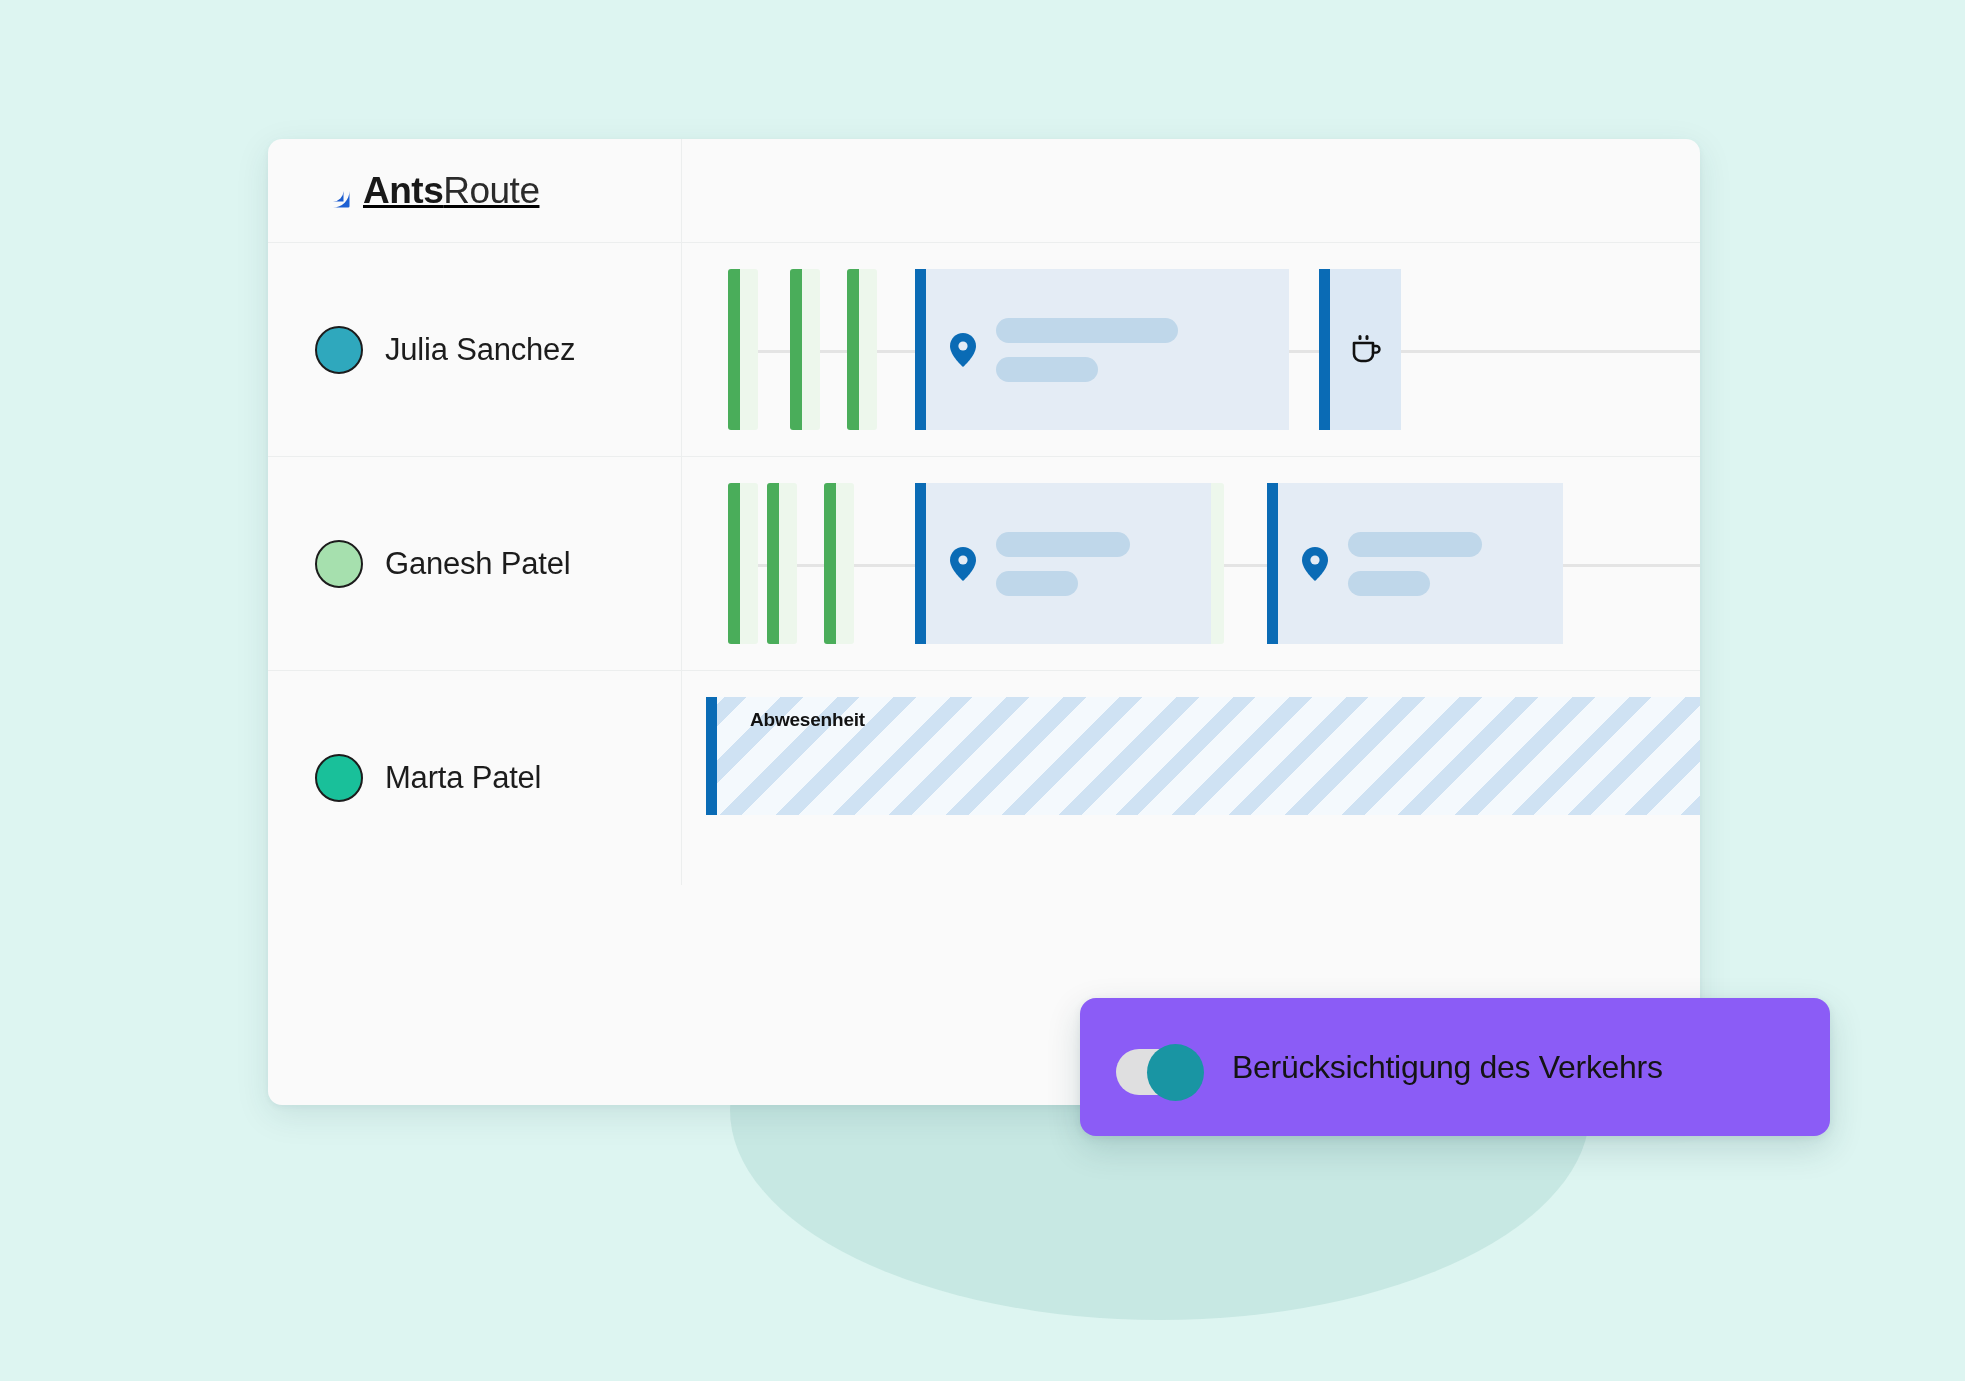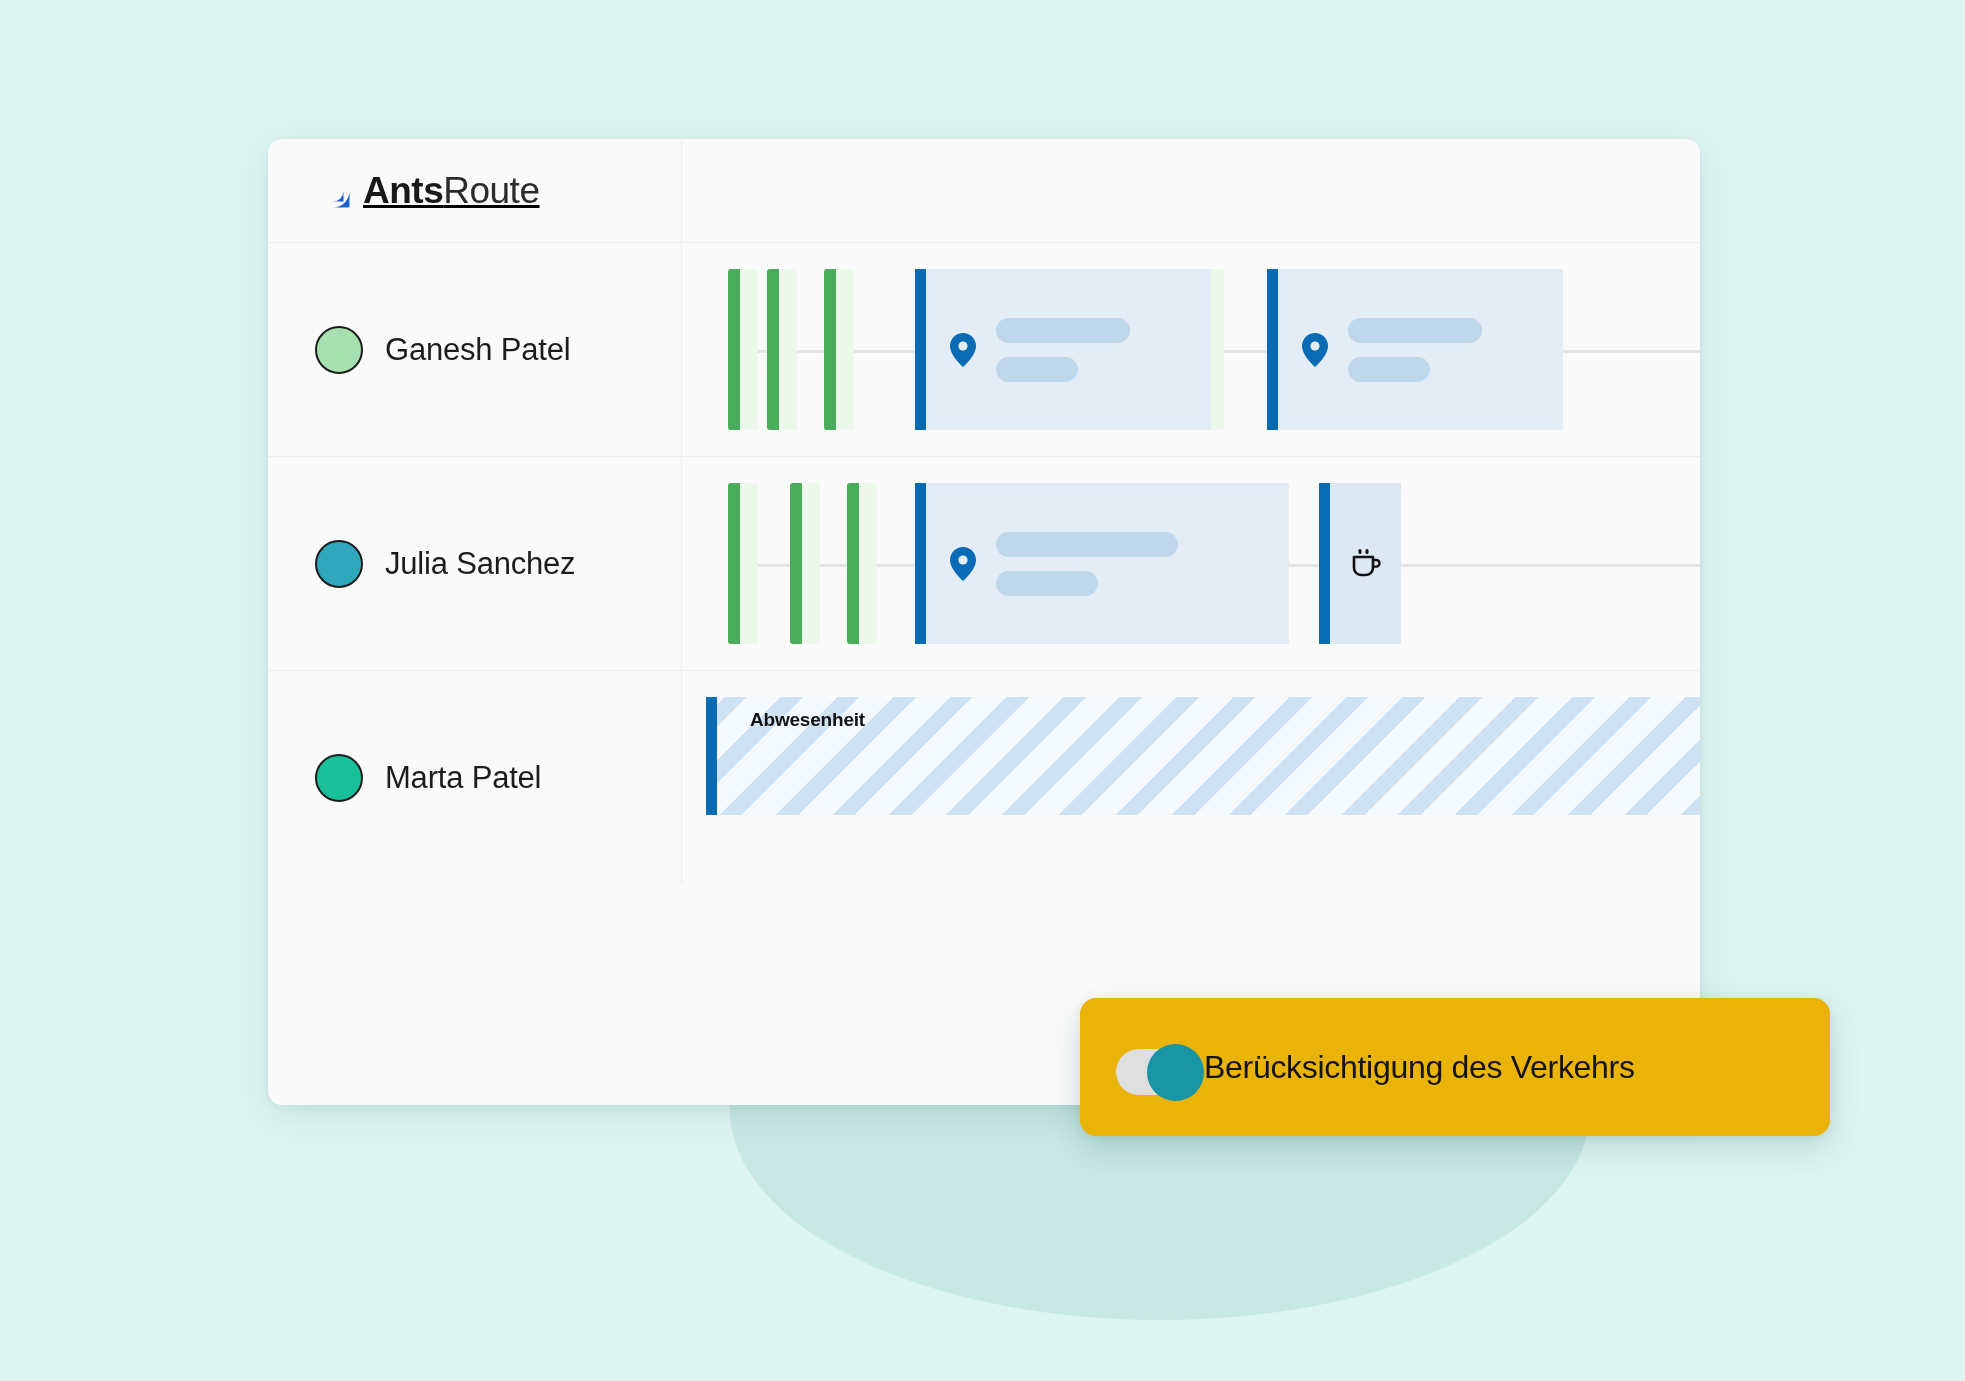"Ganesh Patel" div.panel-row { order: before "Julia Sanchez" -> after "Julia Sanchez" }
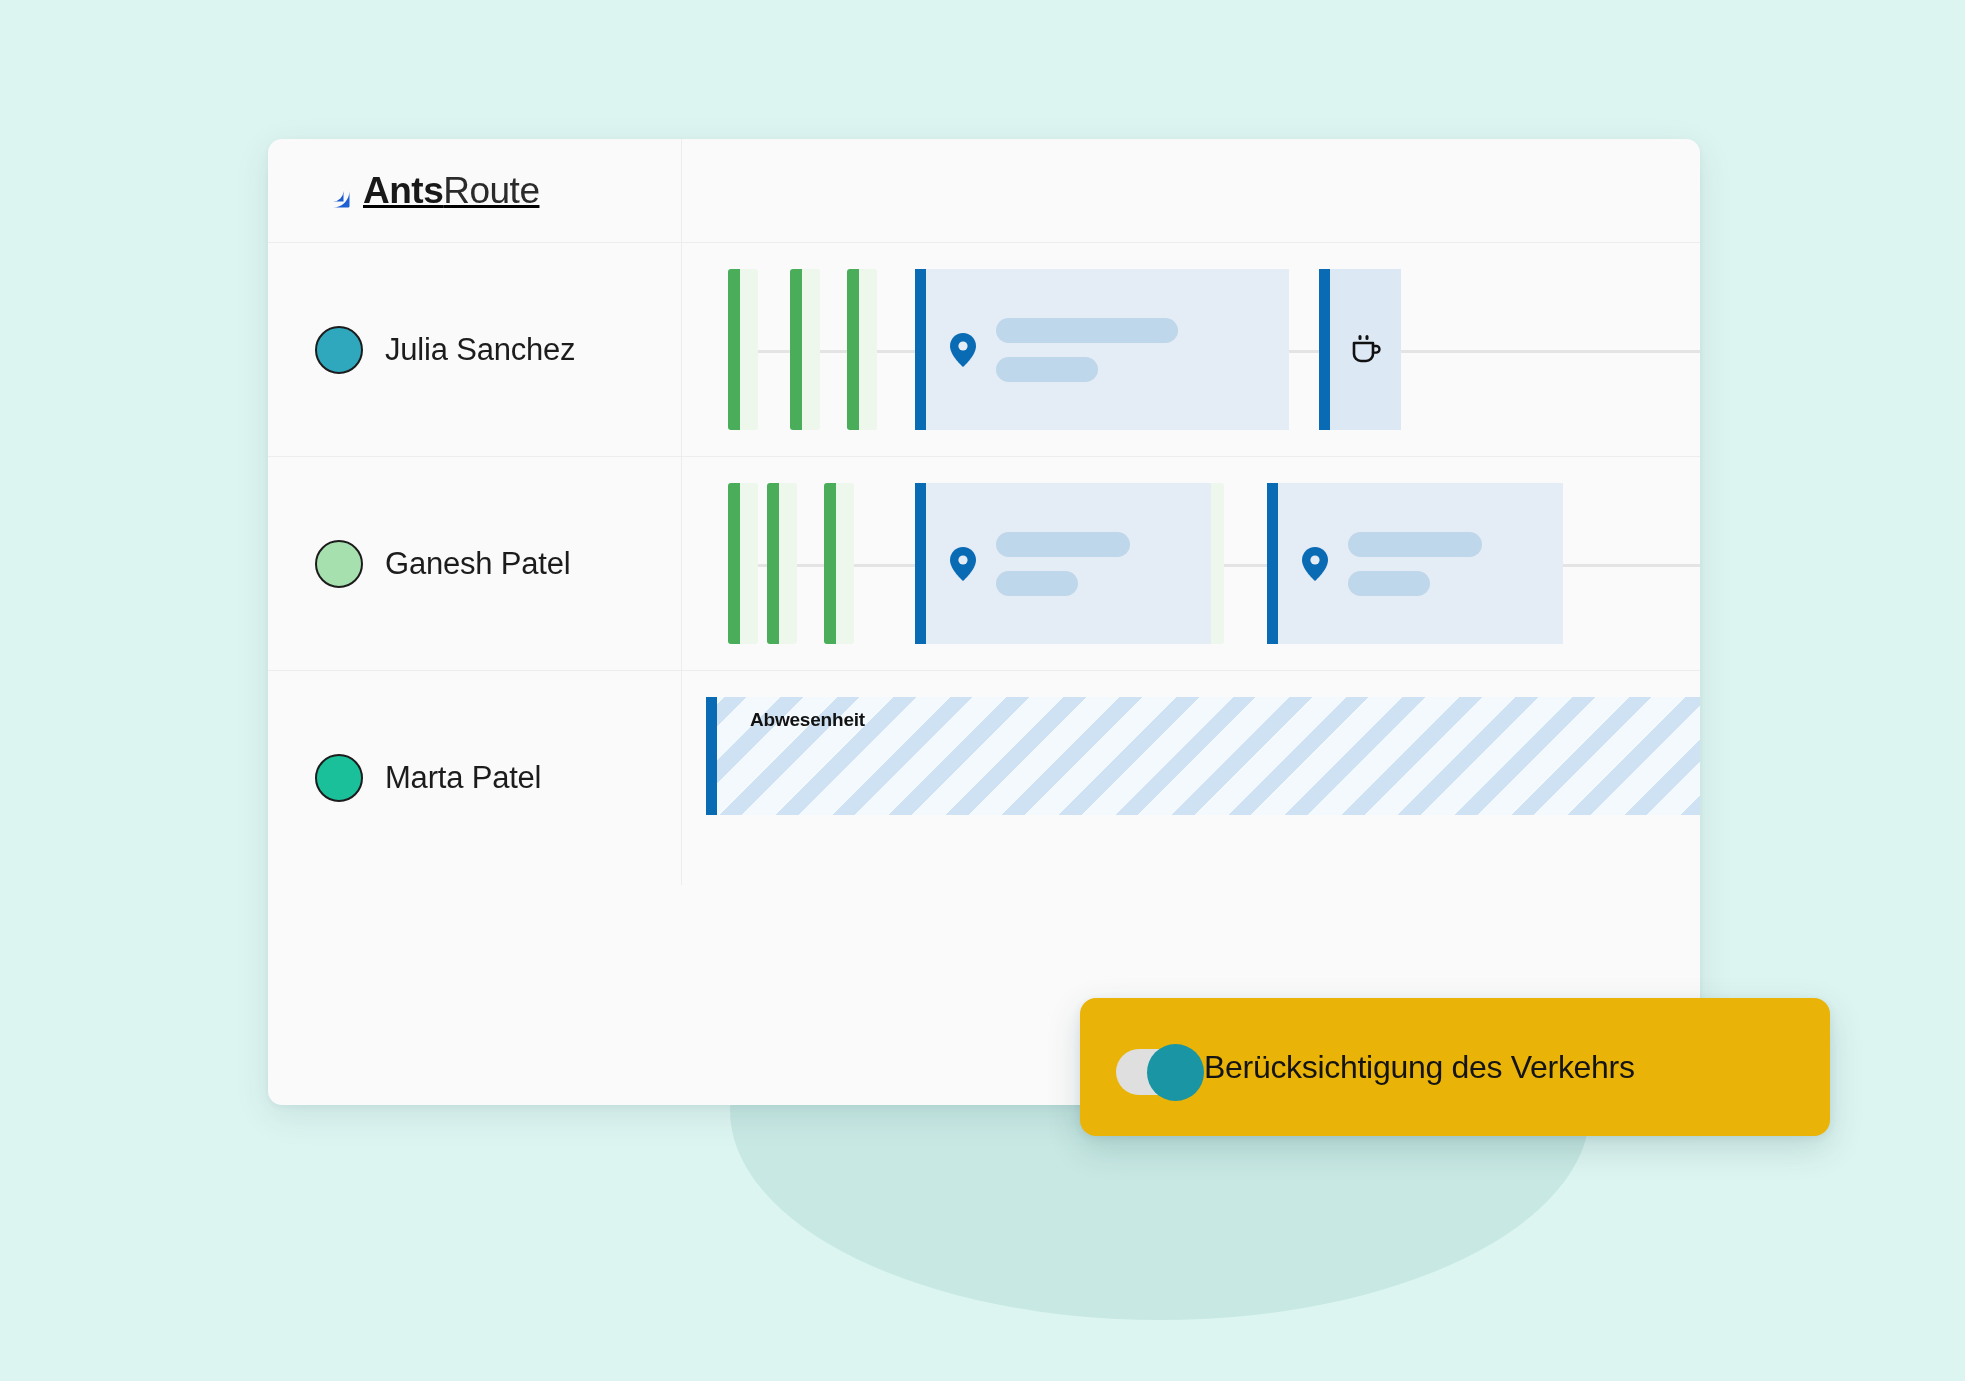"Berücksichtigung des Verkehrs" .toggle-card { background: #eab308 -> #8b5cf6; gap: none -> 28px }
